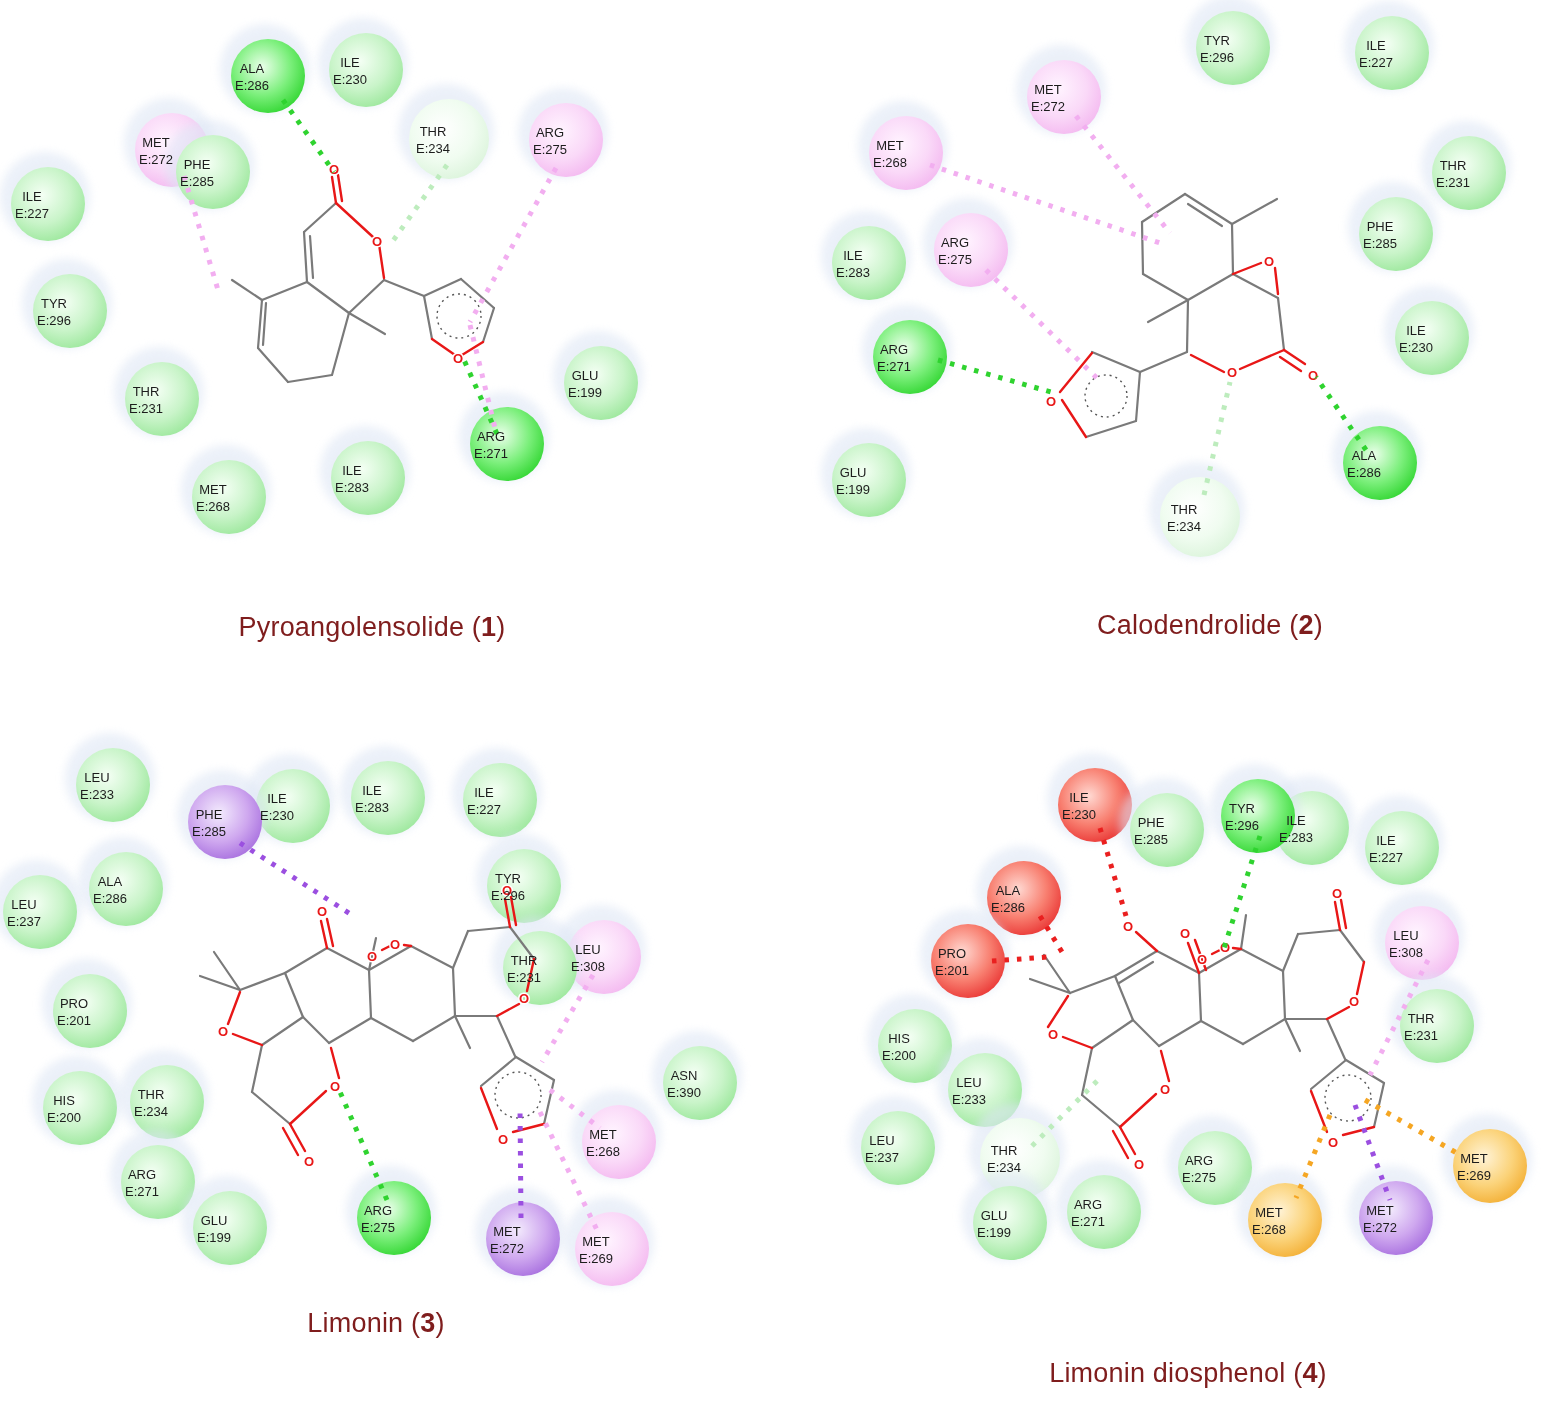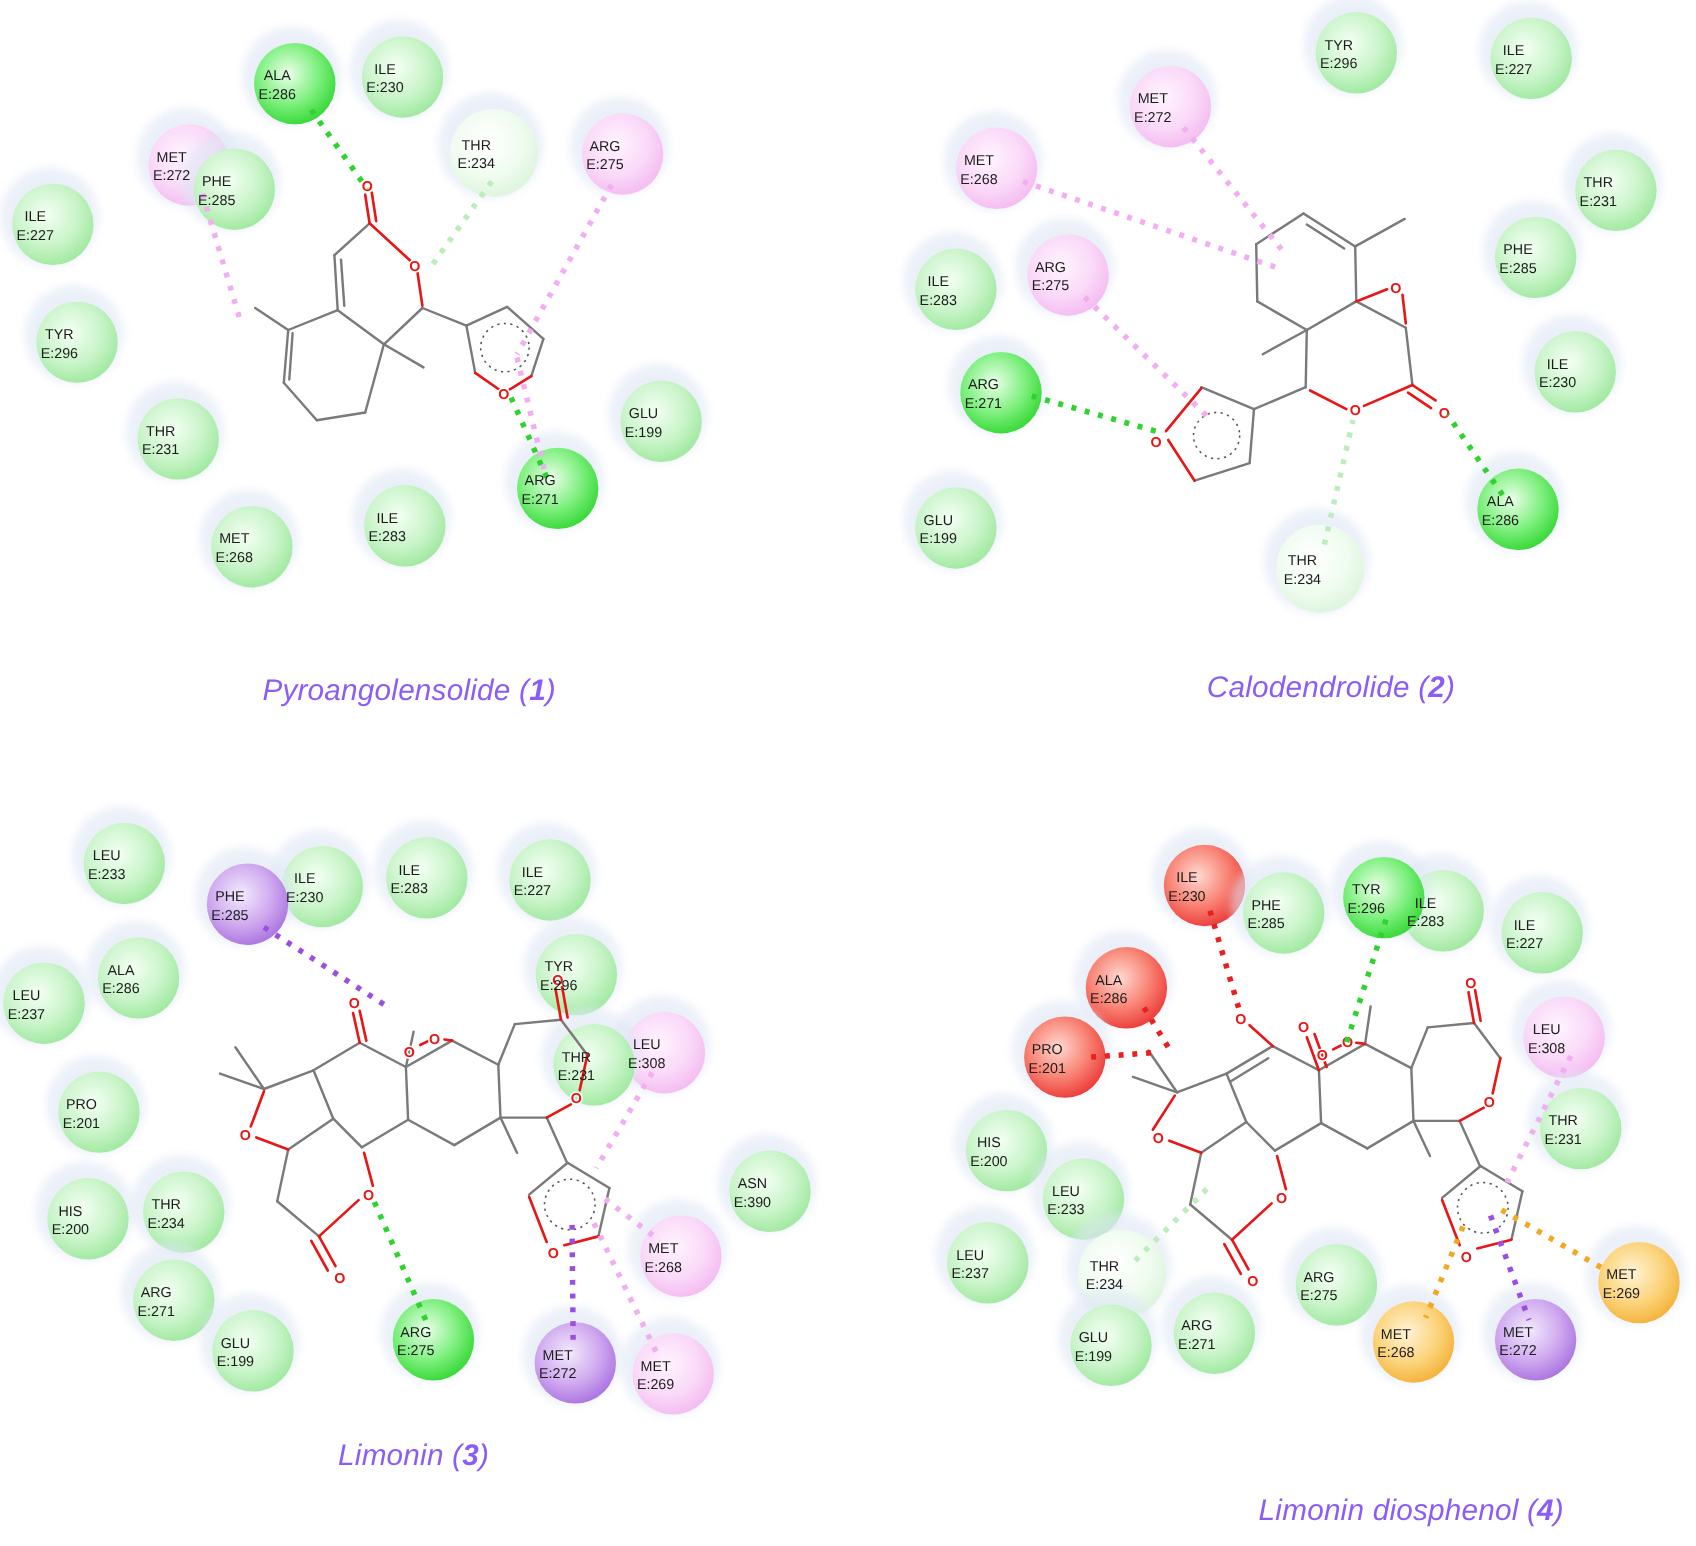"Pyroangolensolide (1)" .caption { color: #8b5cf6 -> #7f1d1d; font-style: italic -> none }
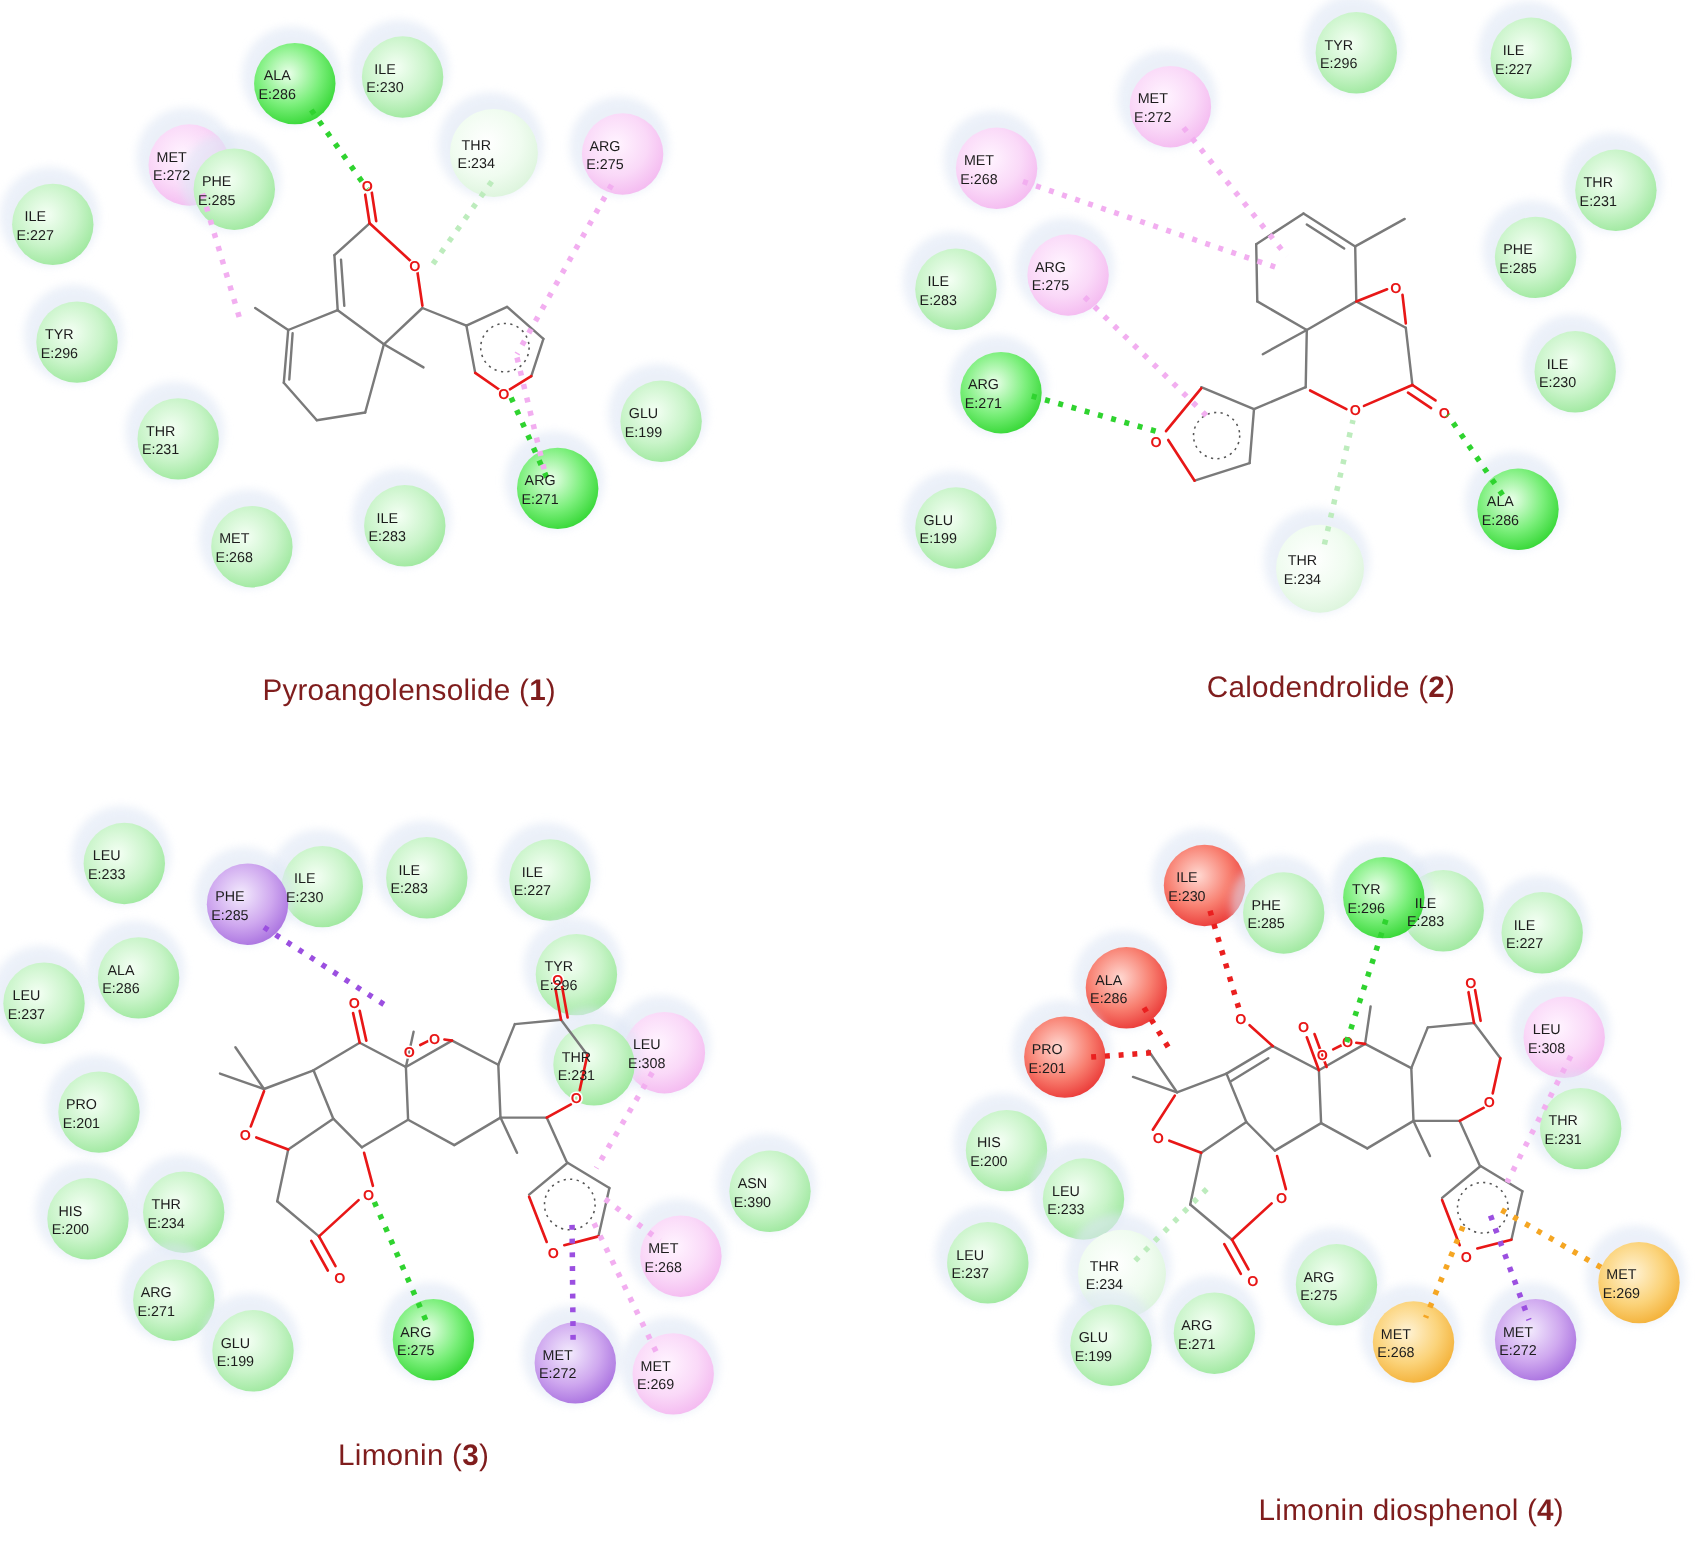"Limonin diosphenol (4)" div.caption { left: 1283px -> 1188px }
